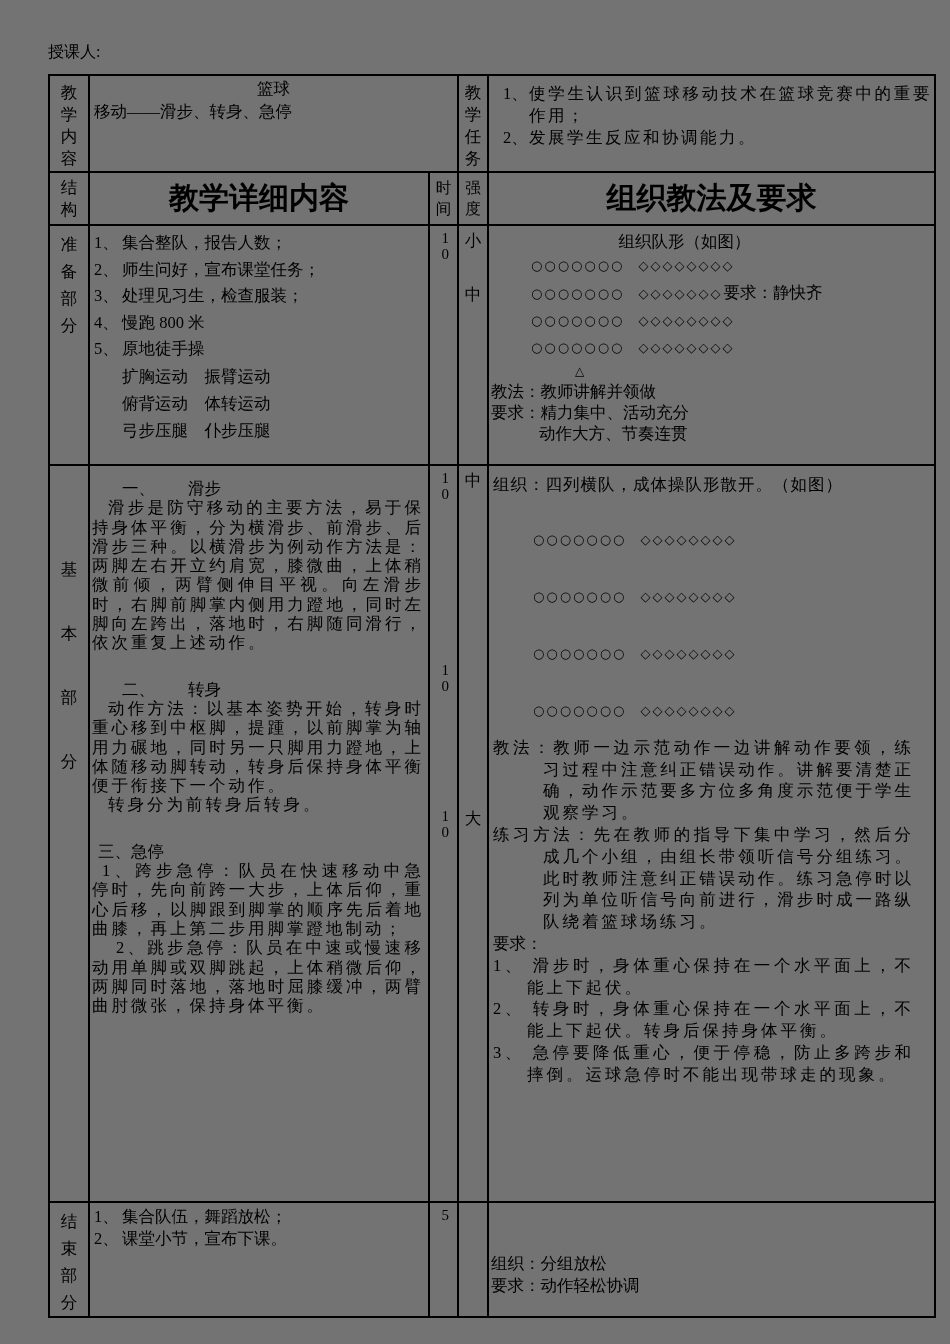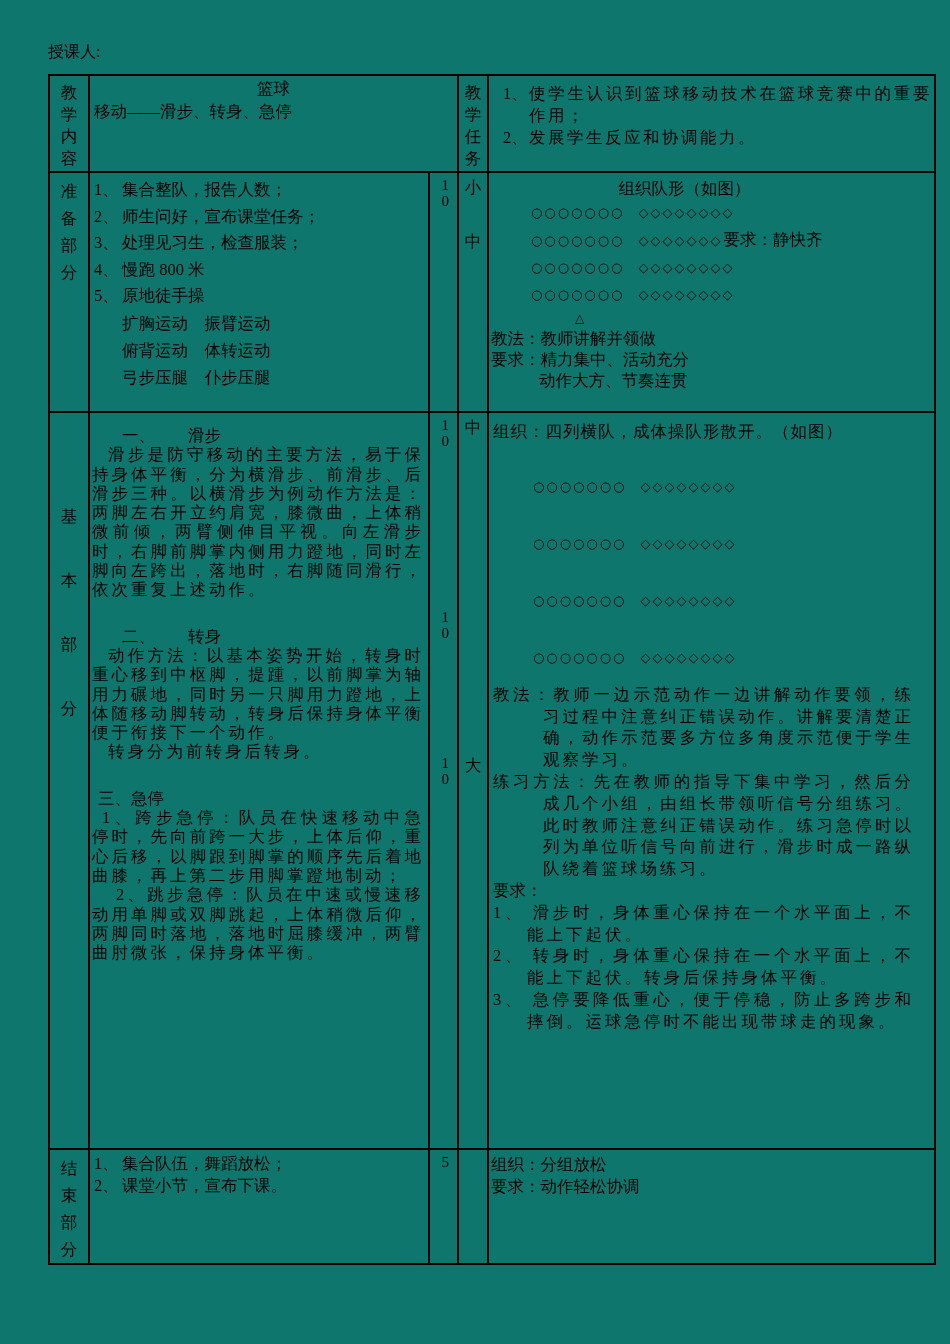"授课人:" .sheet { background: #0f766e -> #737373 }
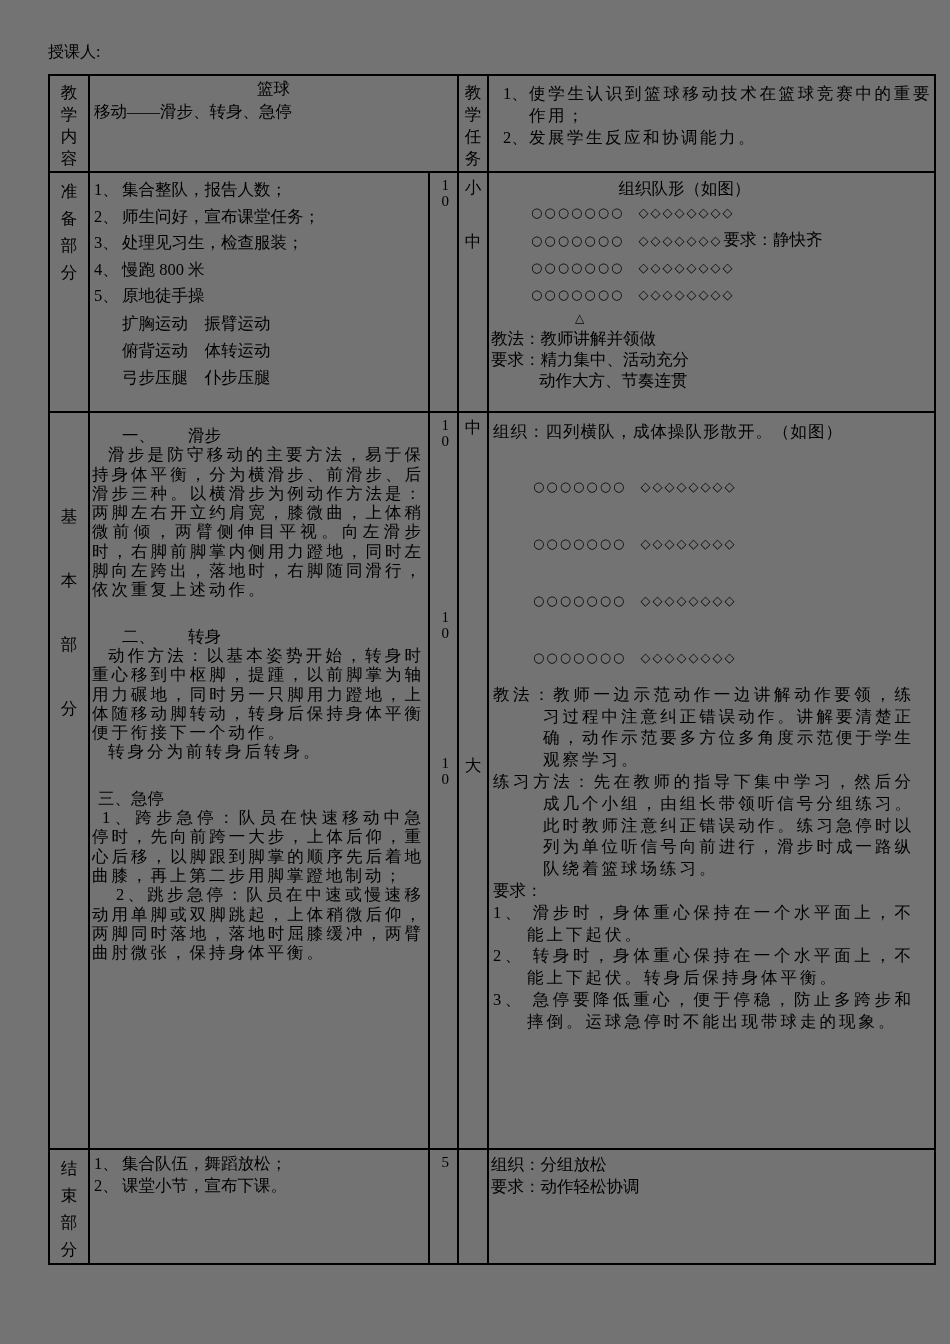"结构" tr { html: none -> <tr> <td> <div>结构</div> </td> <td> <div>教学详细内容</div> </td> <td> <div>时间</div> </td> <td> <div>强度</div> </td> <td> <div>组织教法及要求</div> </td> </tr> }
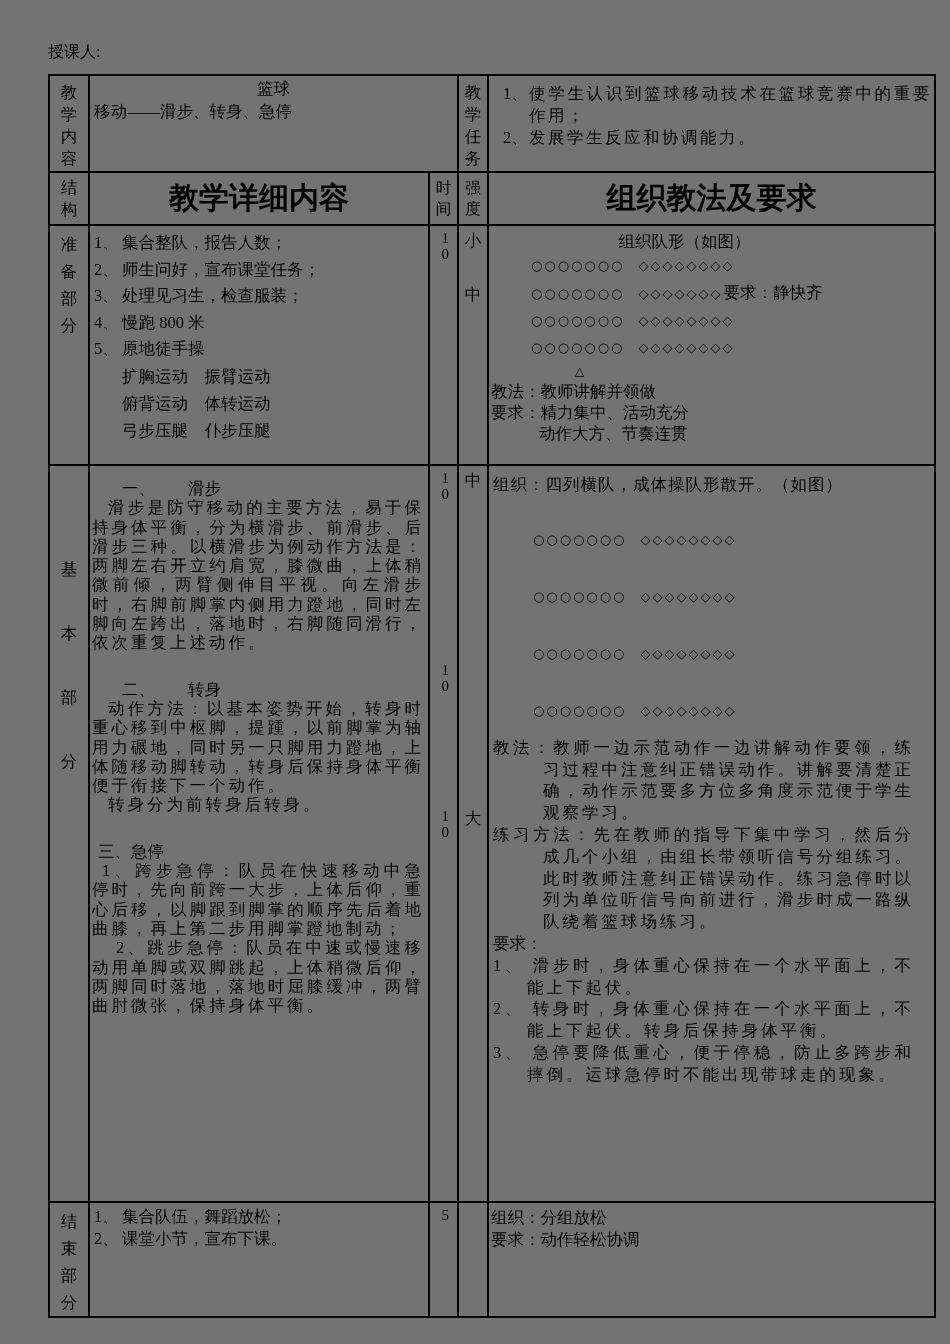"组织：分组放松" .org-end { margin-top: none -> 46px }
